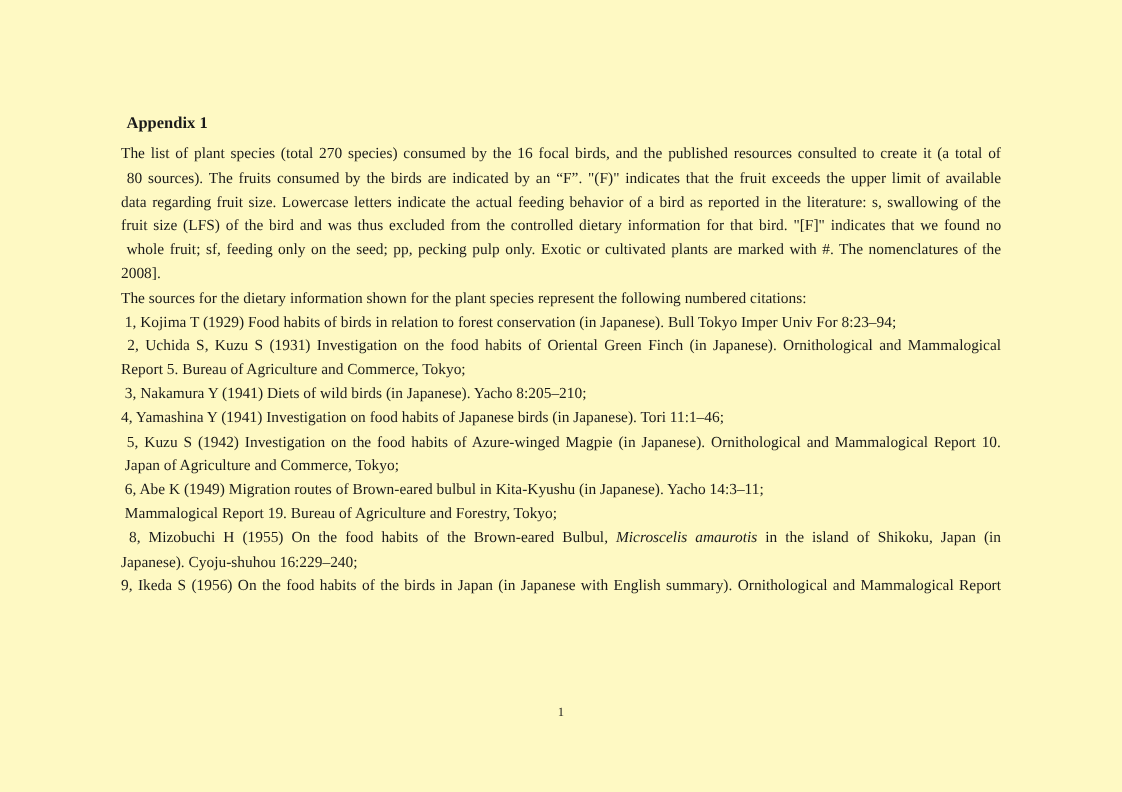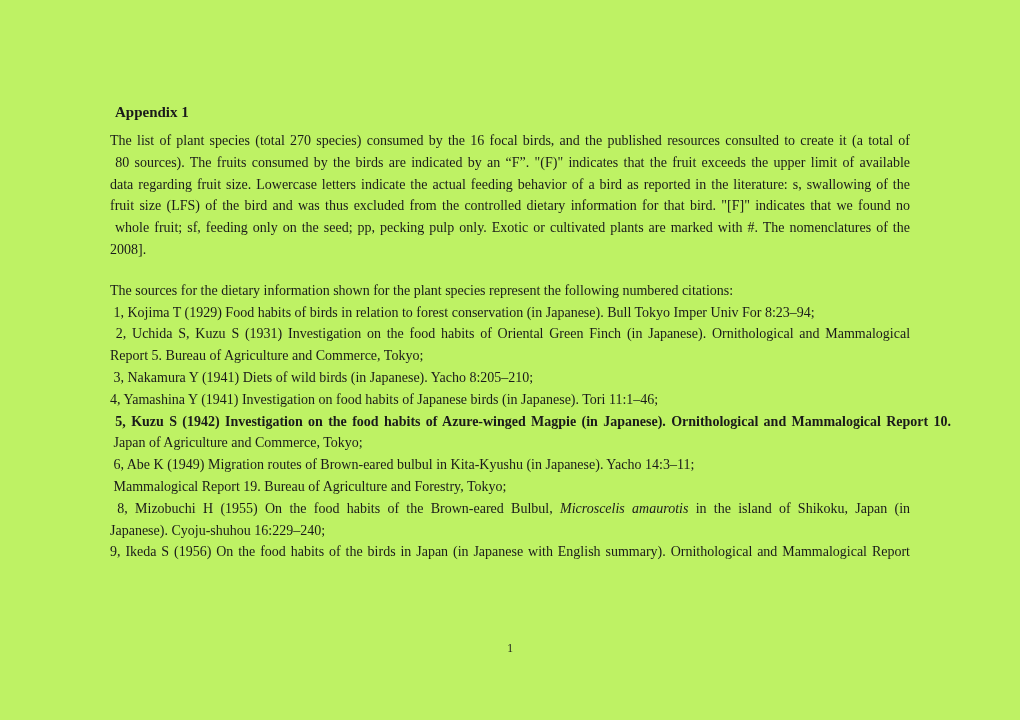"Appendix 1" .page { background: #bef264 -> #fef9c3 }
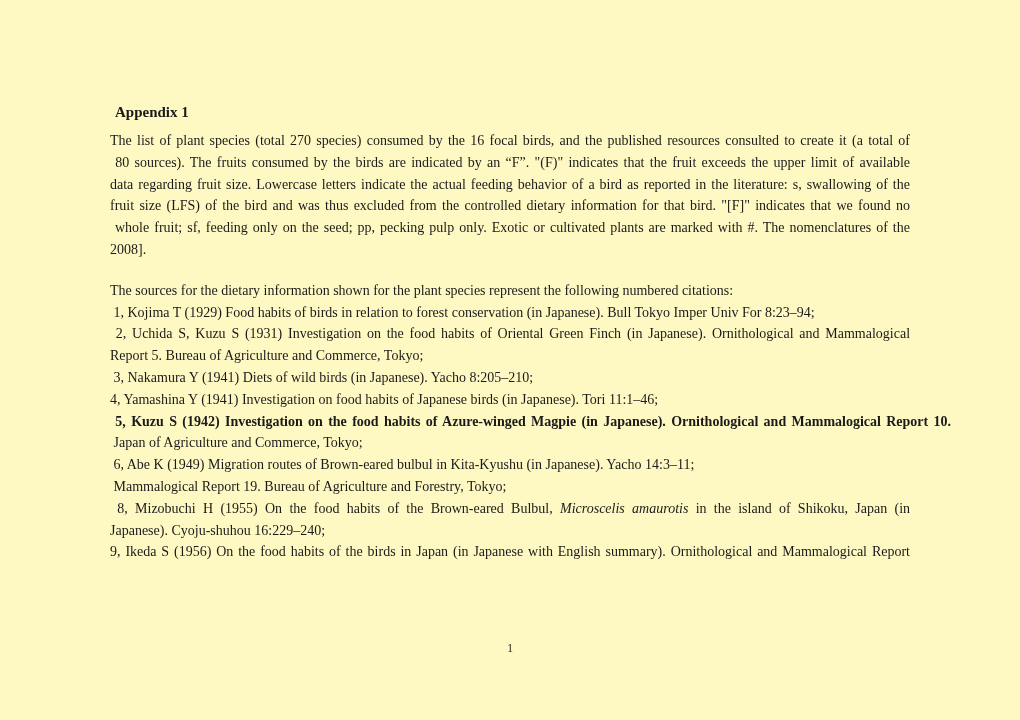"The sources for the dietary" .sources-block { margin-top: 19px -> none }
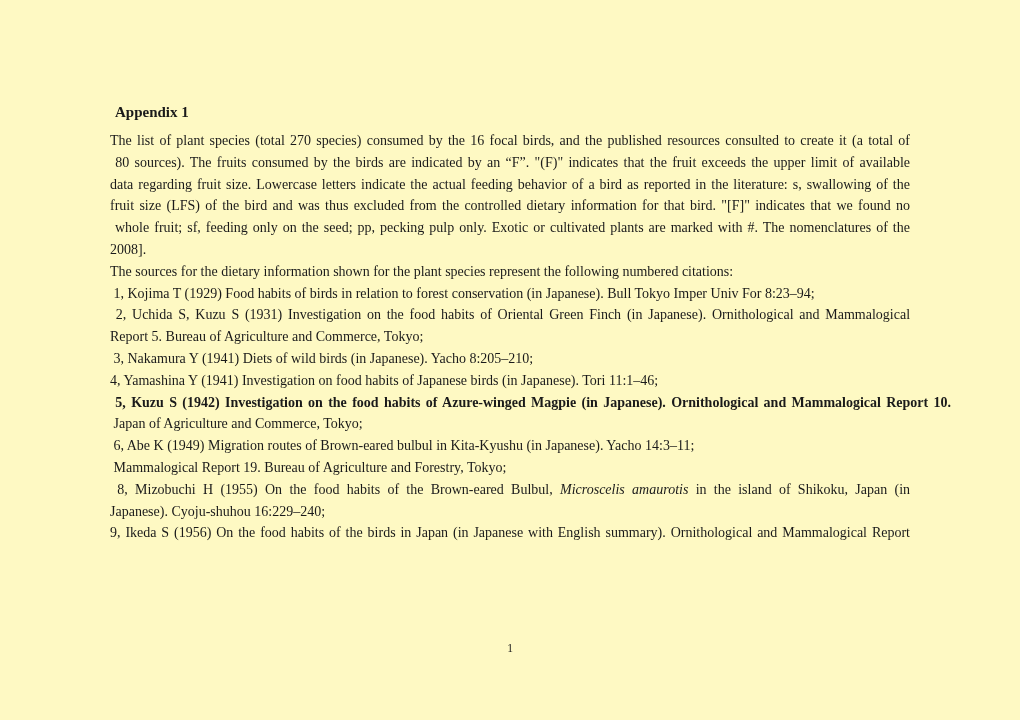"5, Kuzu S (1942) Investigation" span.line-inner { font-weight: bold -> none }
